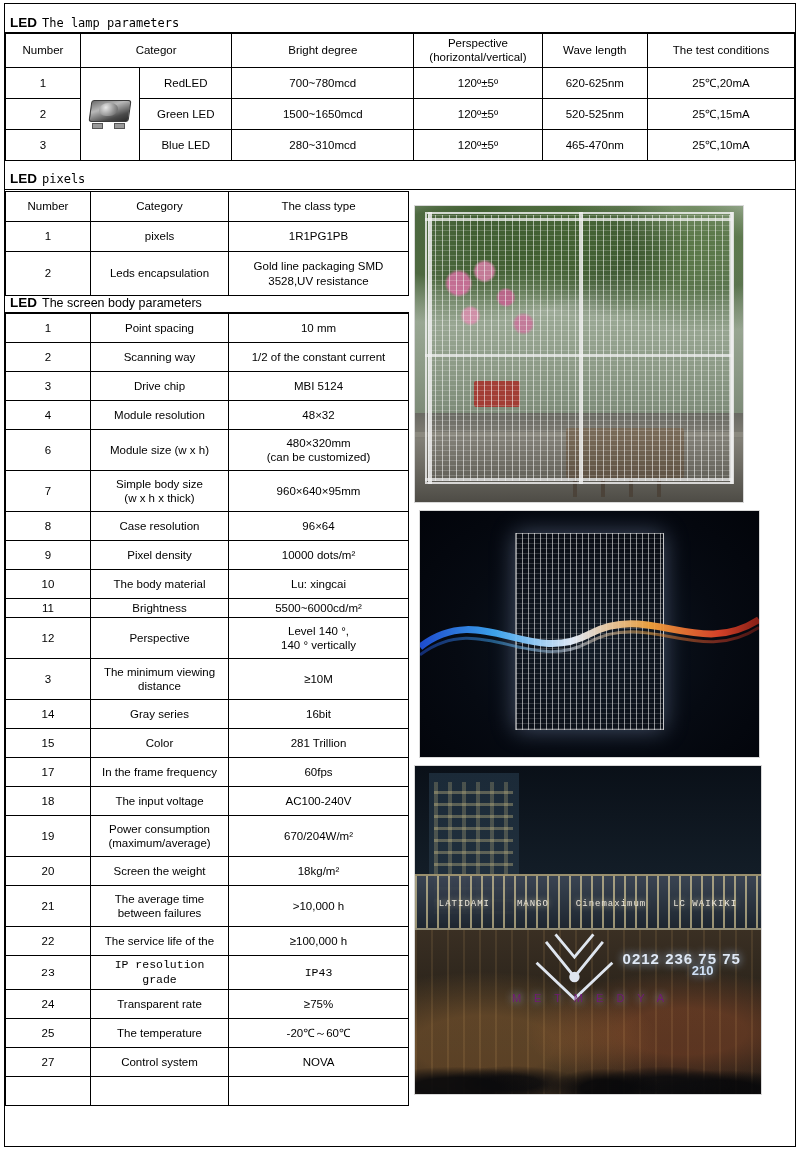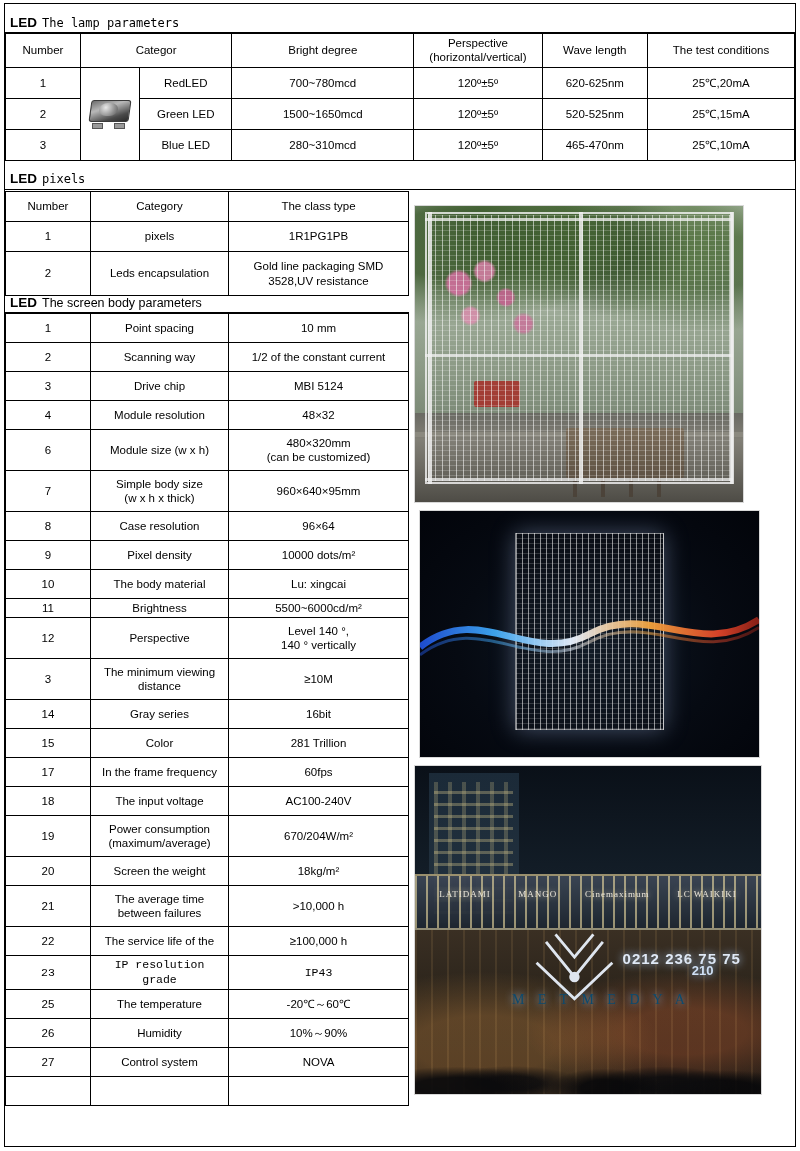"LATIDAMI" .fac-signs { align-items: center -> flex-end; font-family: Liberation Serif, serif -> Liberation Mono, monospace }
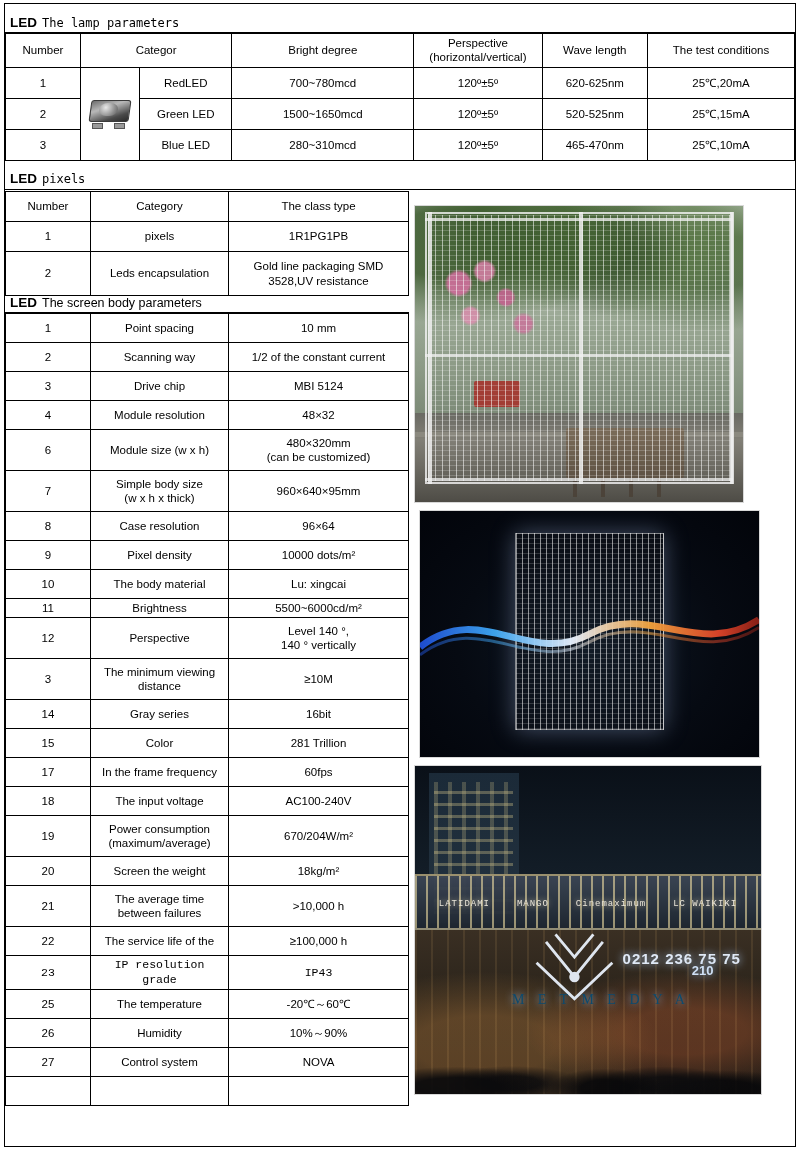"24" tr { html: none -> <tr> <td>24</td> <td>Transparent rate</td> <td>≥75%</td> </tr> }
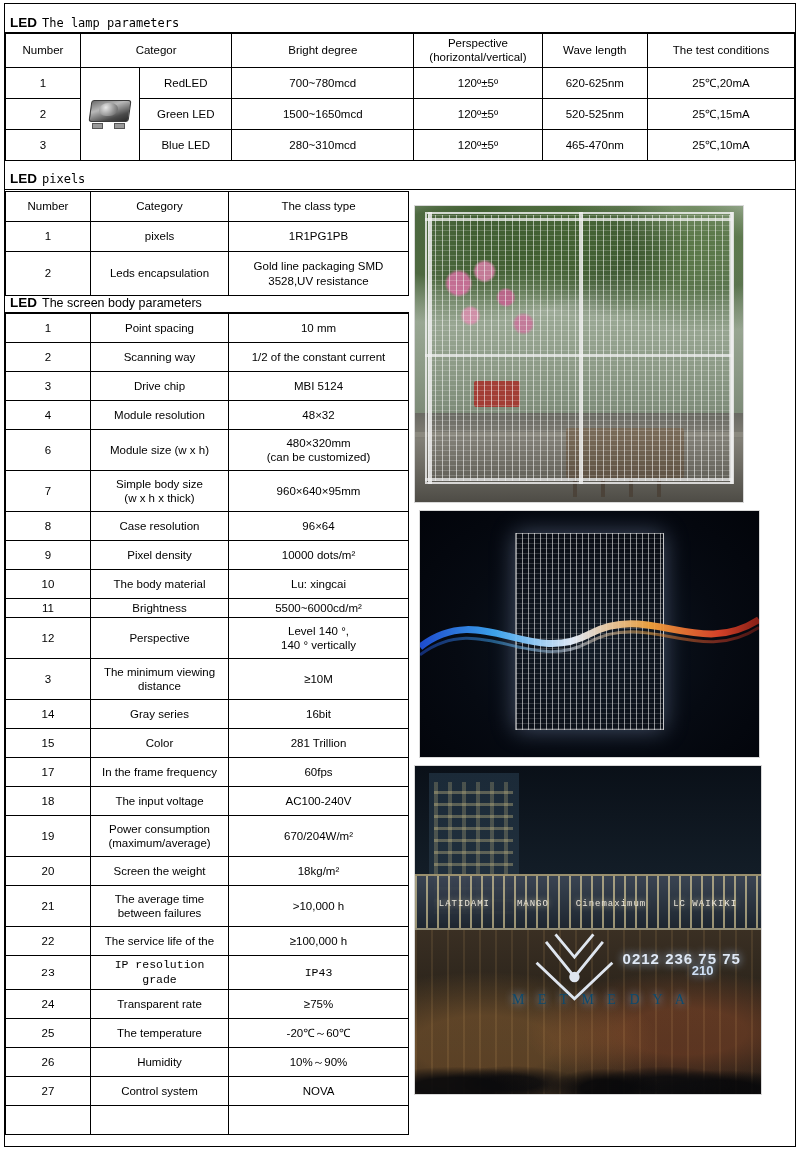"M E T M E" .fac-brand { color: #0c4a6e -> #701a75; font-family: Liberation Serif, serif -> Liberation Sans, sans-serif; font-size: 14px -> 11px }
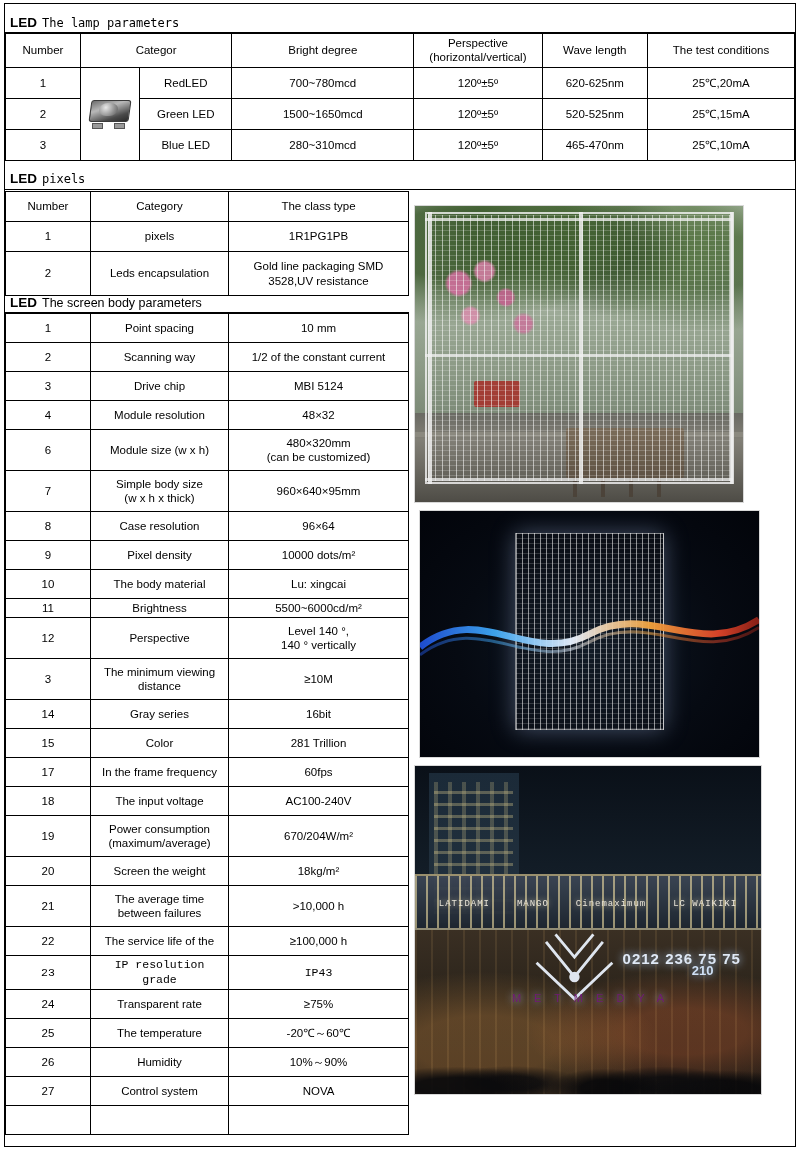"26" tr { html: <tr> <td>26</td> <td>Humidity</td> <td>10%～90%</td> </tr> -> none }
